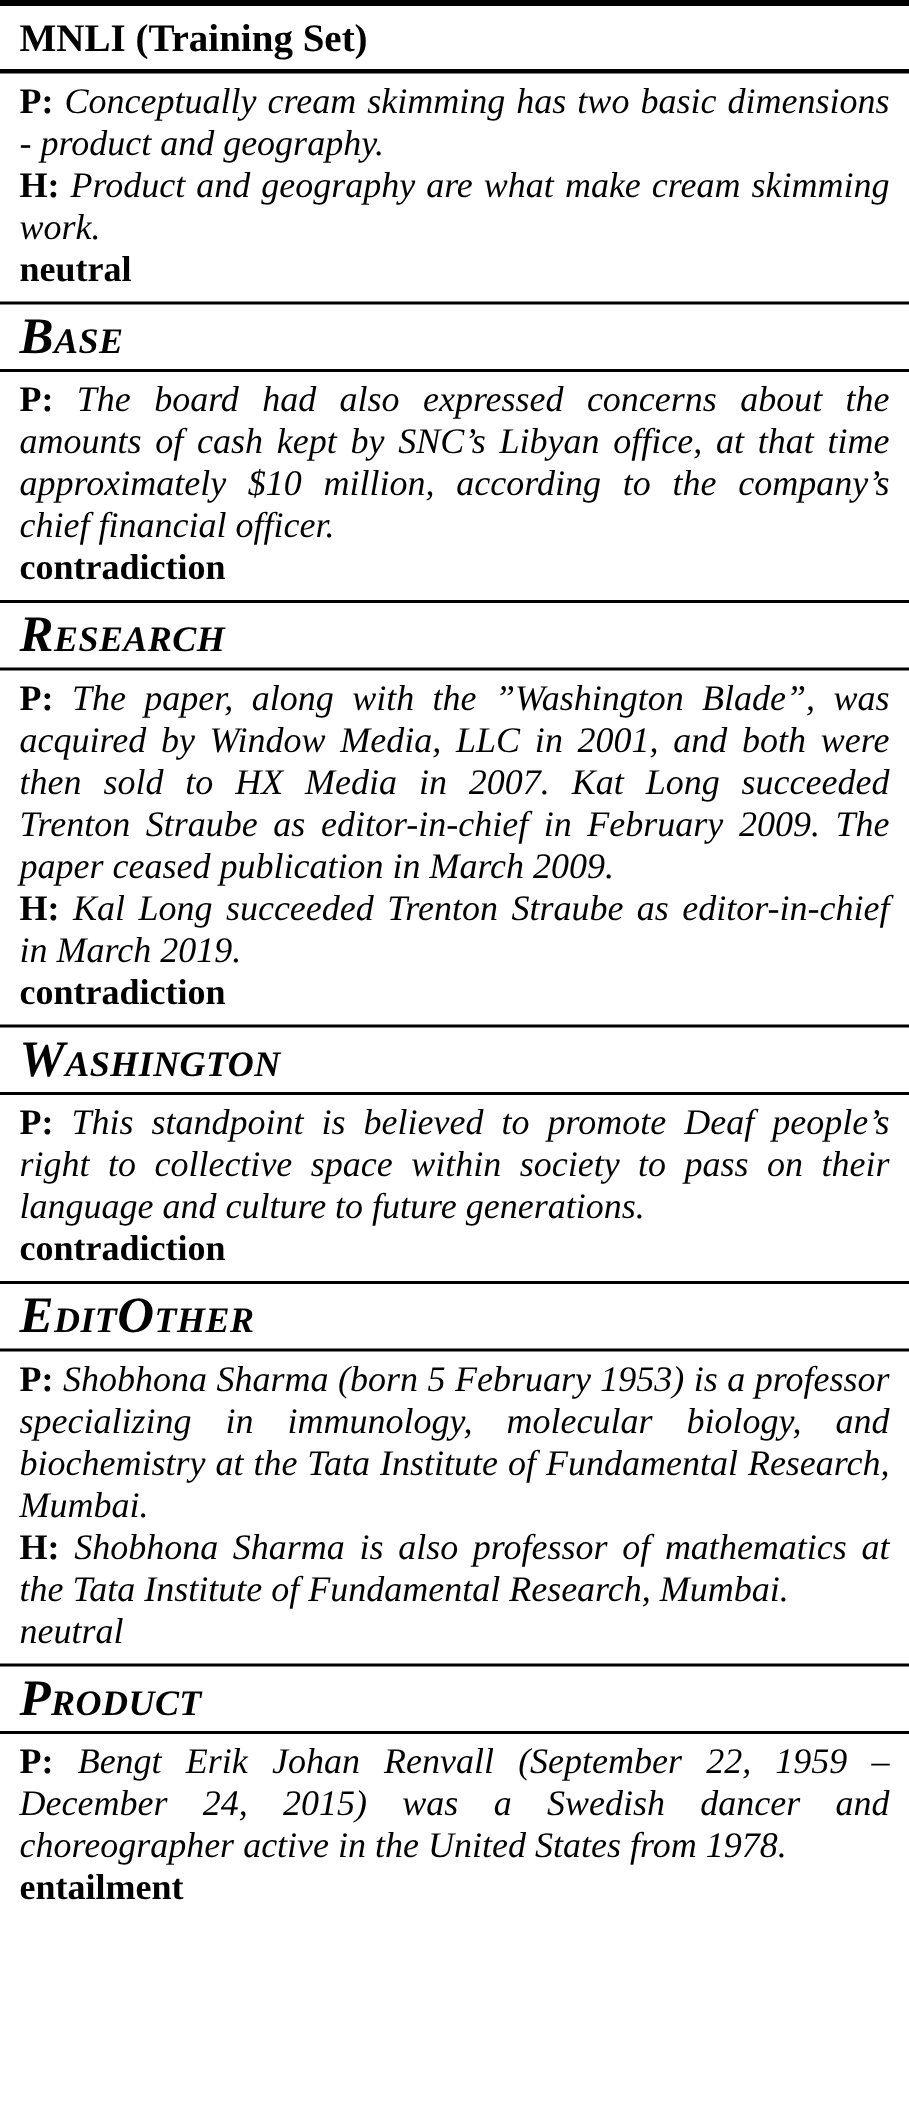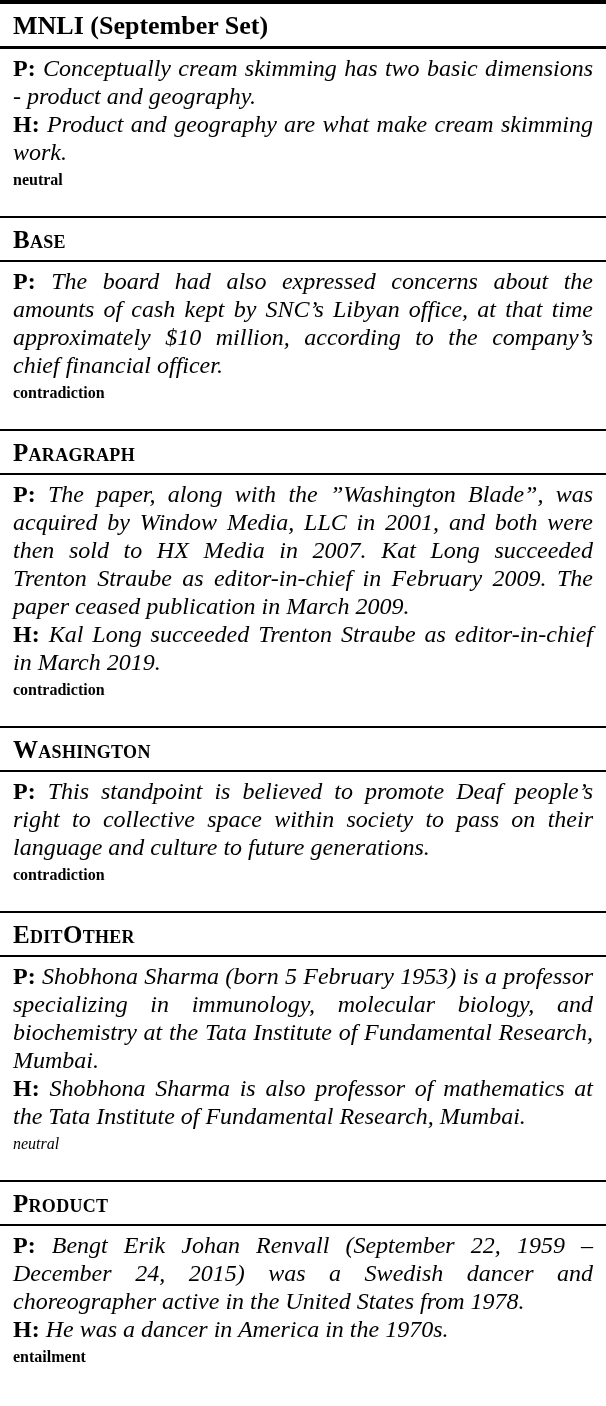"MNLI (September Set)" span.title { text: September -> Training }
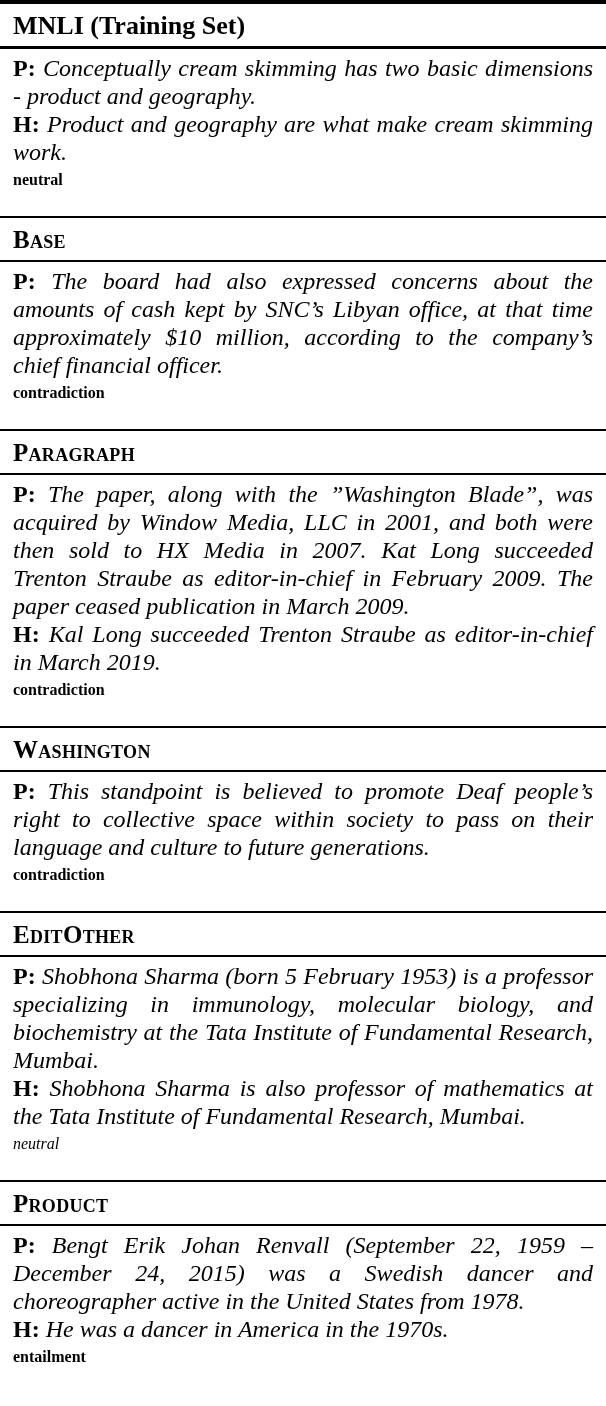"P: Conceptually cream skimming has" .content { padding: 5px 13px 22px 13px -> 5px 13px 7px 13px }
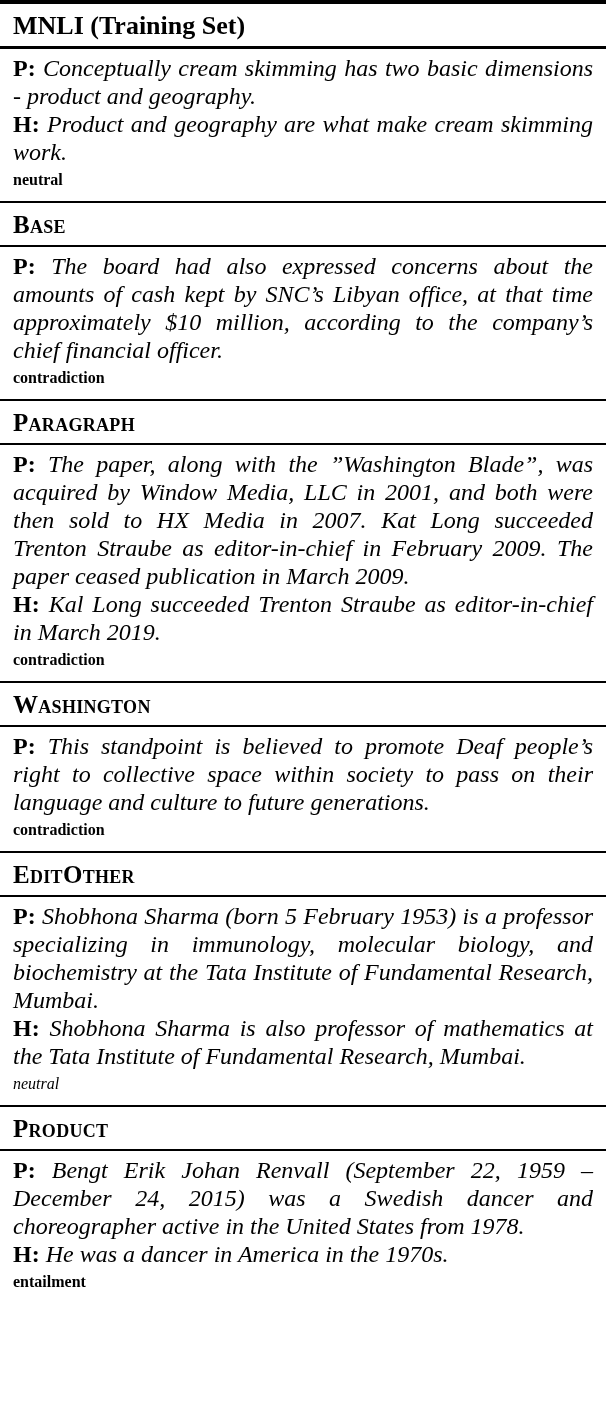"neutral" .label { font-size: 16px -> 24px }
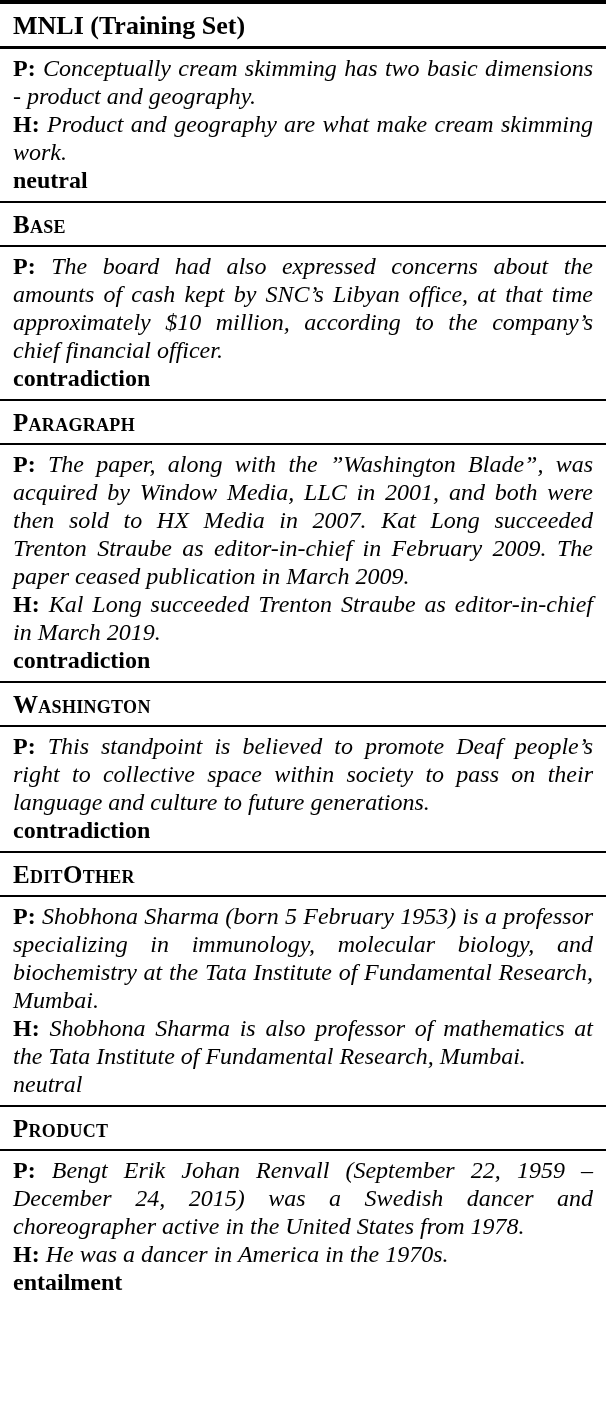"Base" .sc { font-size: 25px -> 34px; font-style: none -> italic }
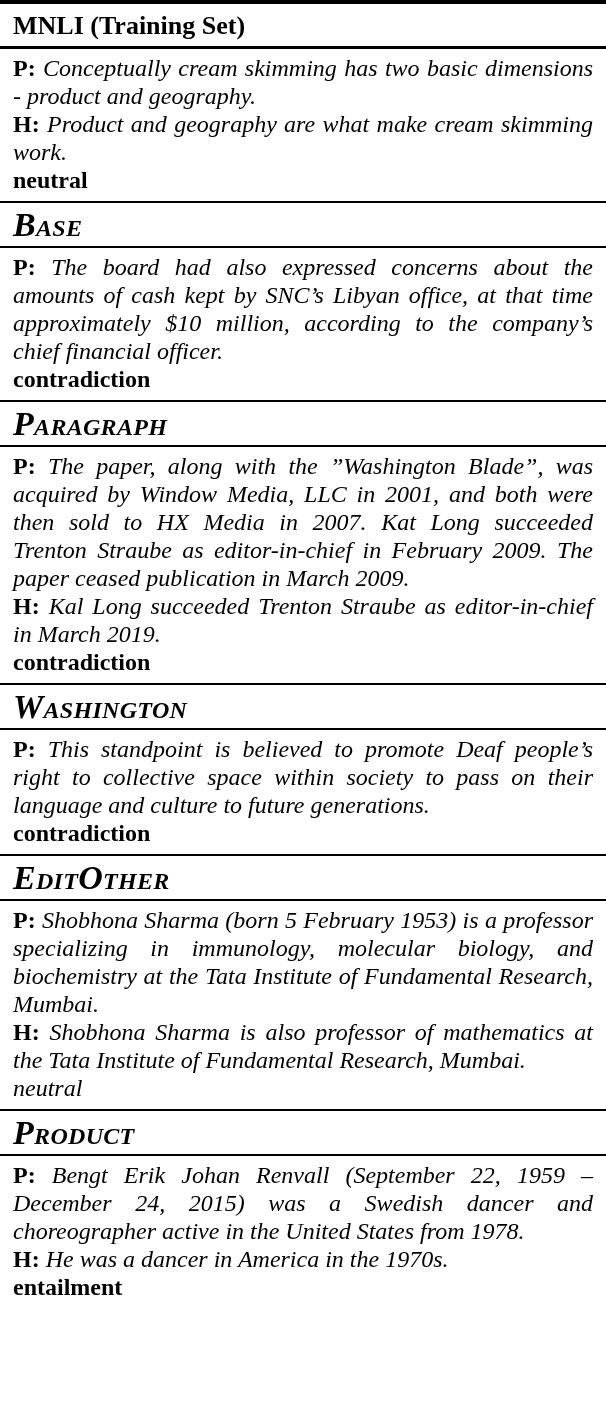"Paragraph" span.sc { text: Paragraph -> Research }
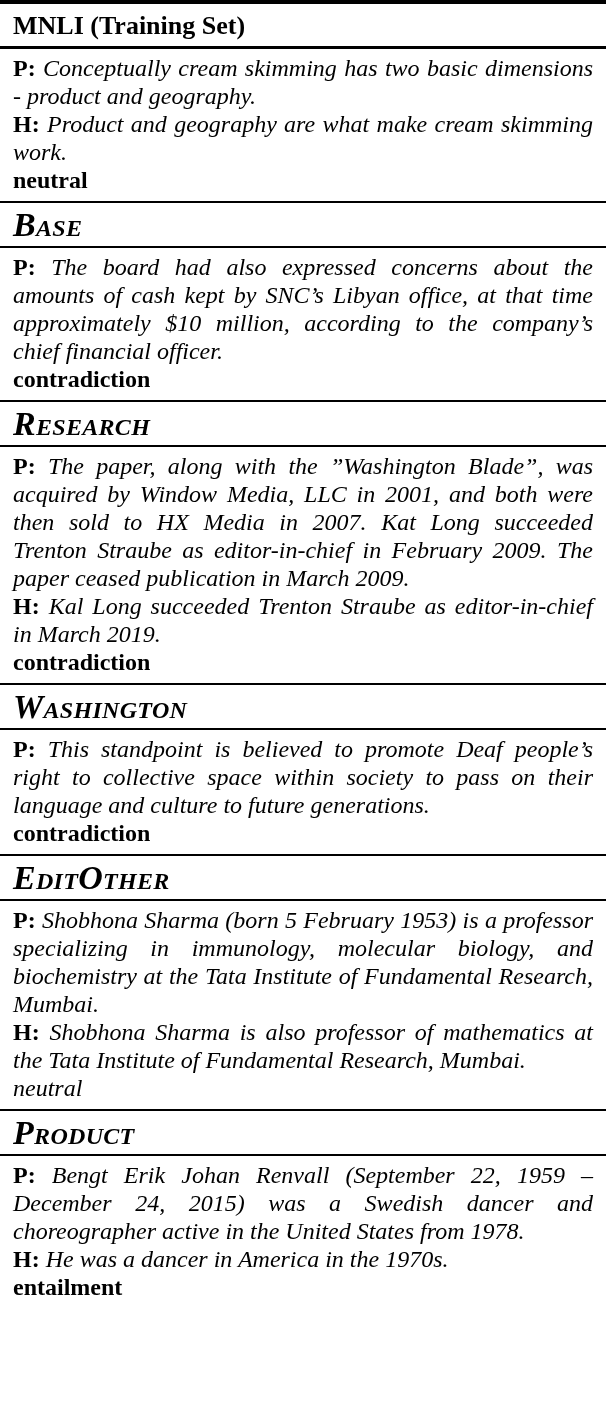"H: He was a dancer" p.line { html: <p><span>H:</span> <span>He was a dancer in America in the 1970s.</span></p> -> none }
